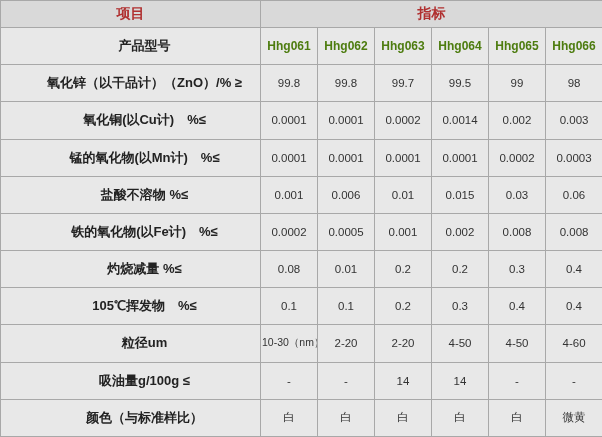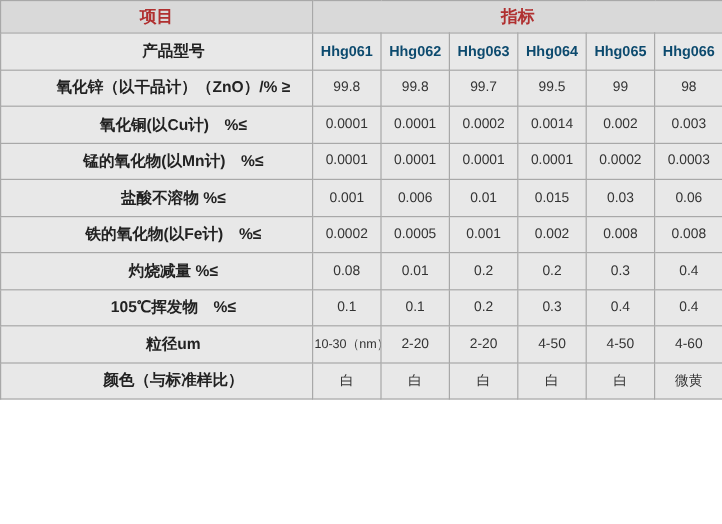"项目" #spec-table { height: 333px -> 437px }
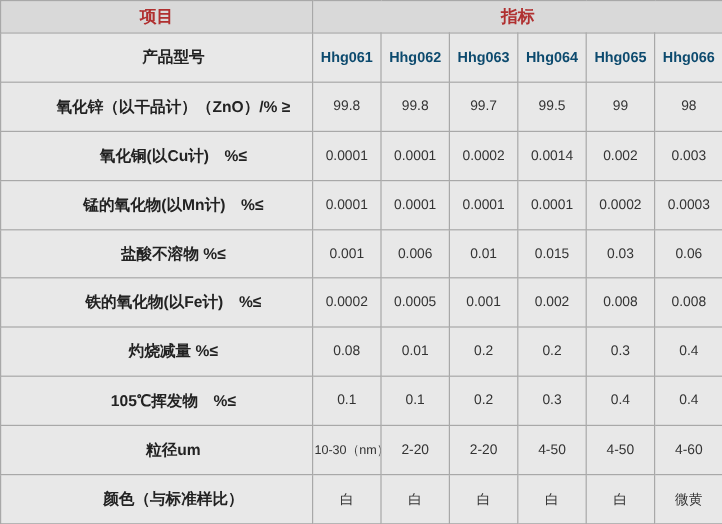"Hhg061" #spec-table td.model-cell { color: #0c4a6e -> #4d7c0f }
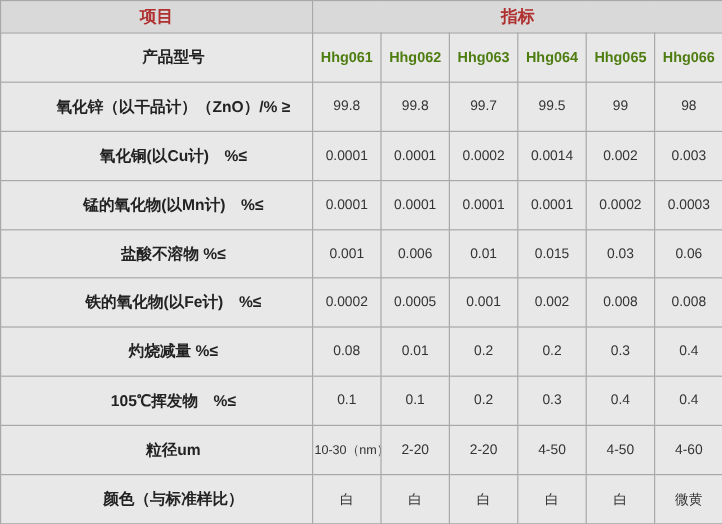"吸油量g/100g ≤" tr { html: none -> <tr> <td>吸油量g/100g ≤</td> <td>-</td> <td>-</td> <td>14</td> <td>14</td> <td>-</td> <td>-</td> </tr> }
